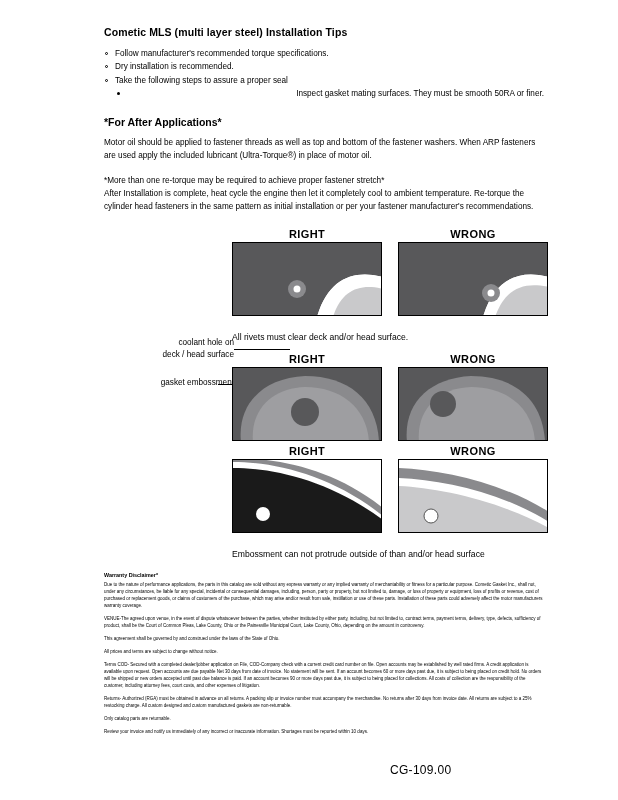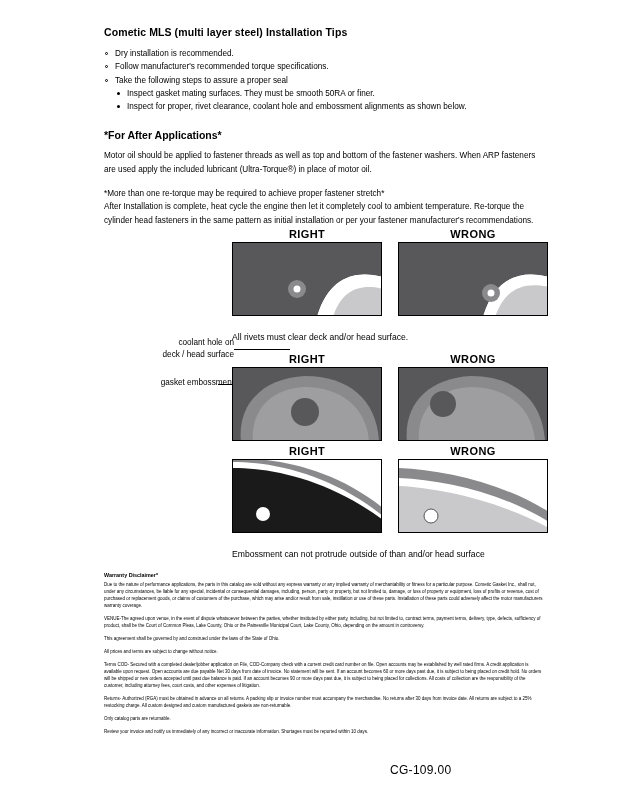"Dry installation is recommended." li.circle { order: before "Follow manufacturer's recommended torque" -> after "Follow manufacturer's recommended torque" }
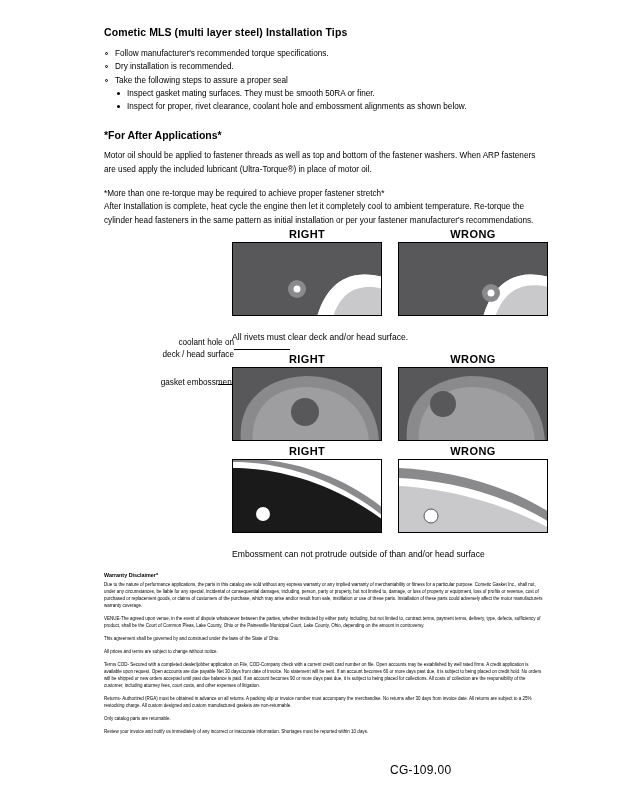"Inspect gasket mating surfaces. They" .sub-list { text-align: none -> right }
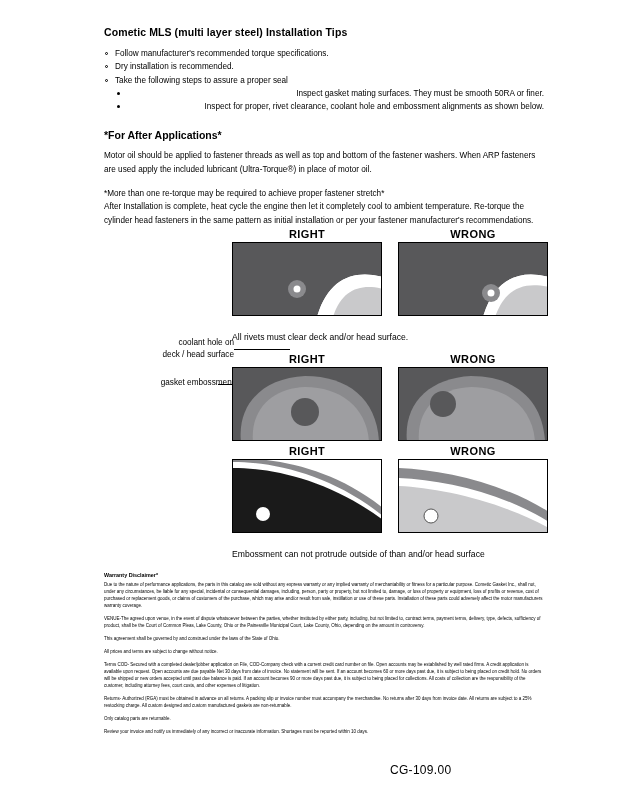"Inspect for proper, rivet clearance," li { html: <li>Inspect for proper, rivet clearance, coolant hole and embossment alignments as shown below.</li> -> none }
